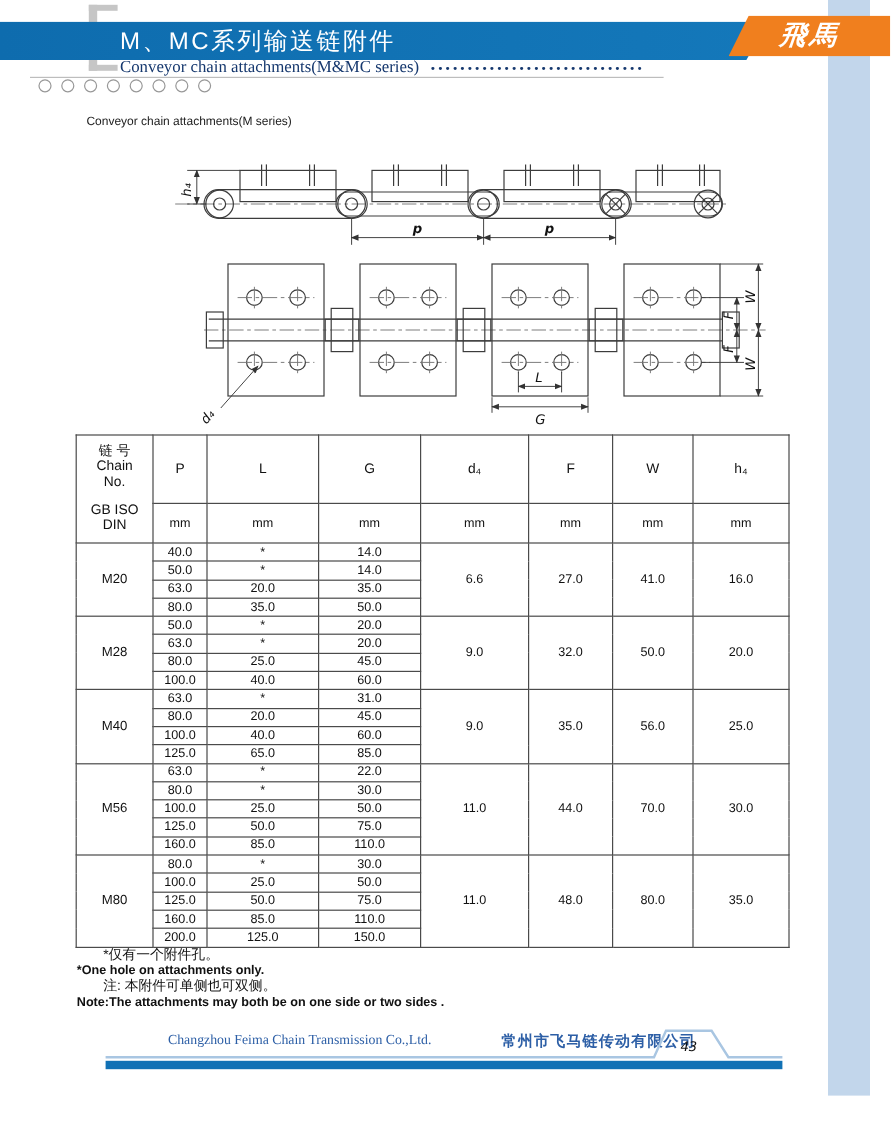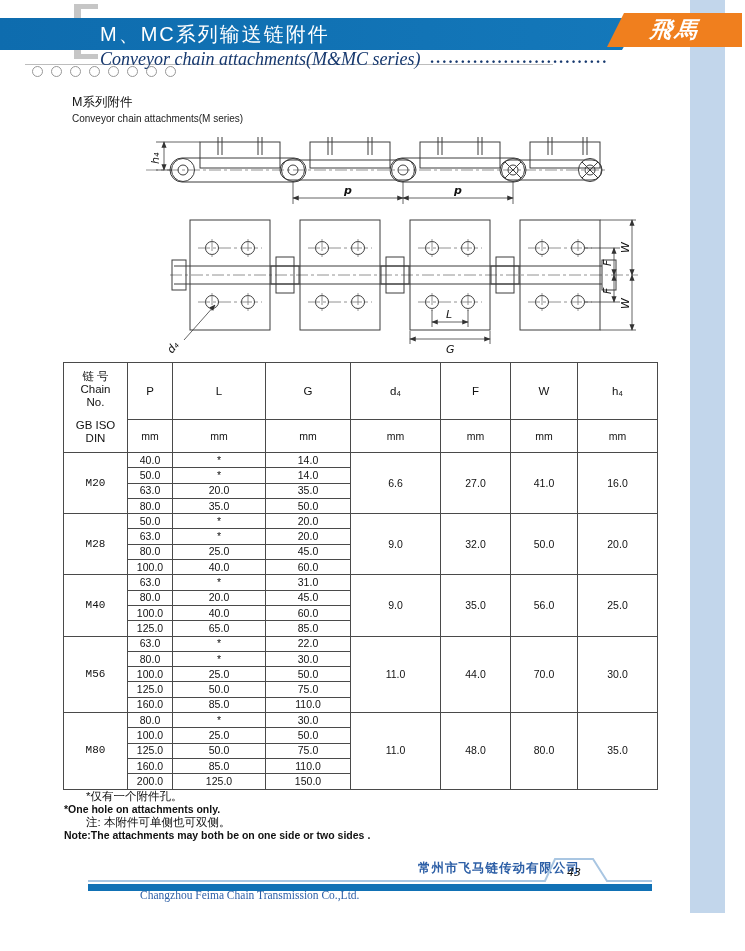"Conveyor chain attachments(M&MC series)" .subtitle { font-size: 18px -> 14px; font-style: italic -> none }
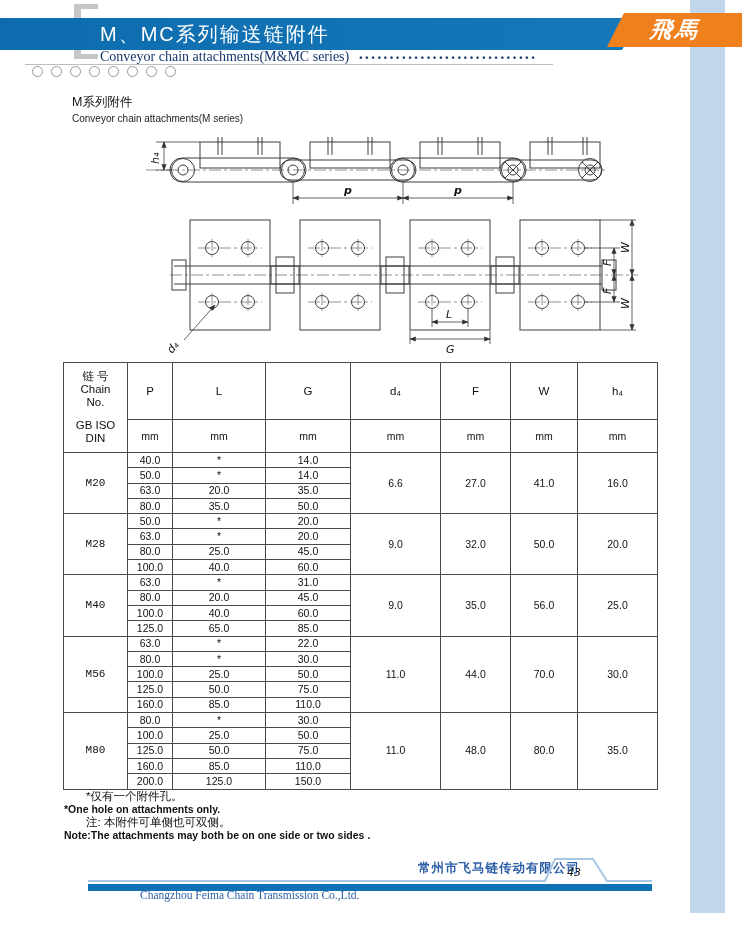"M系列附件" div.zh { html: <div>M系列附件</div> -> none }
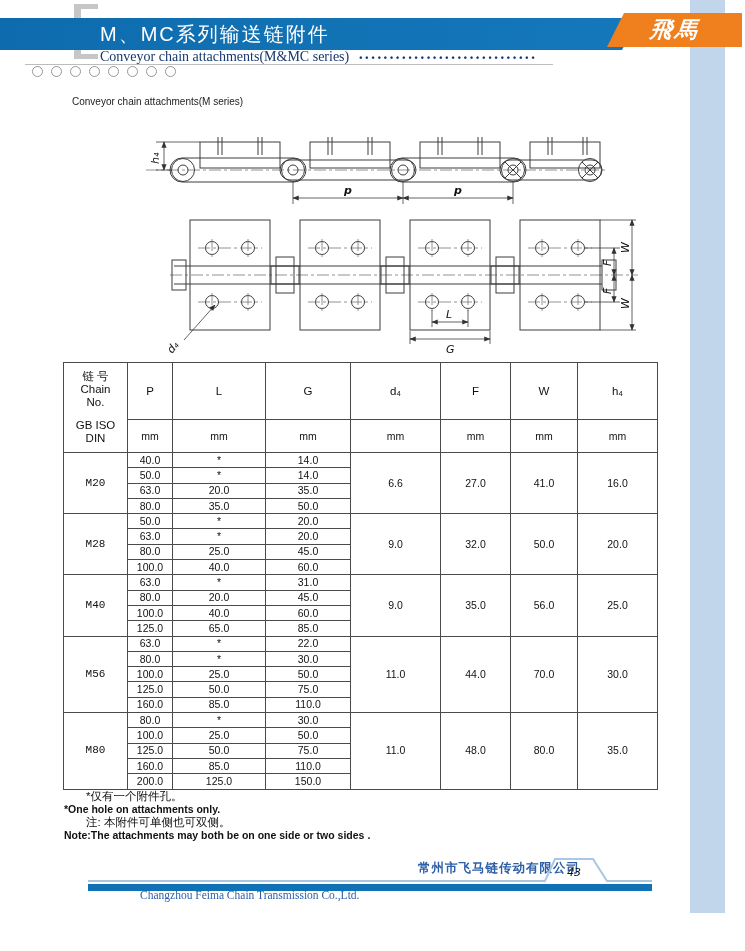"M20" td.chain-no-cell { font-family: Liberation Mono, monospace -> none }
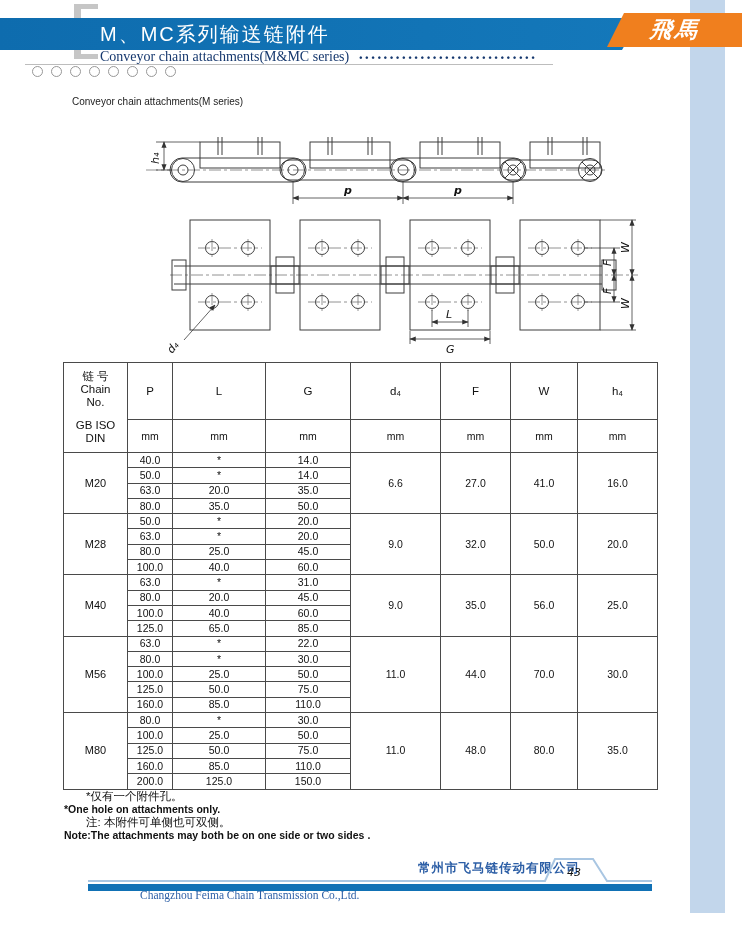"Changzhou Feima Chain Transmission" .footer-en { margin-top: 28px -> none }
